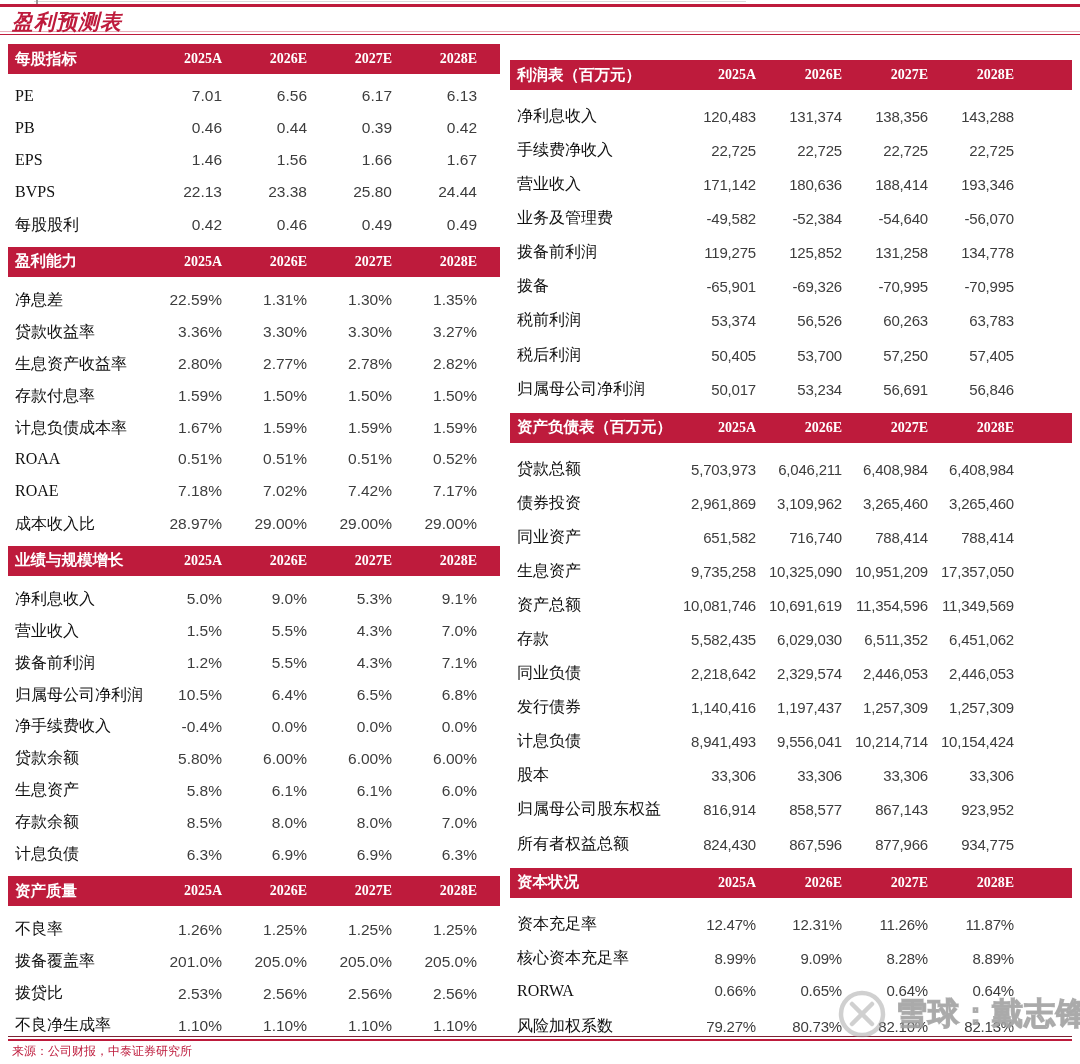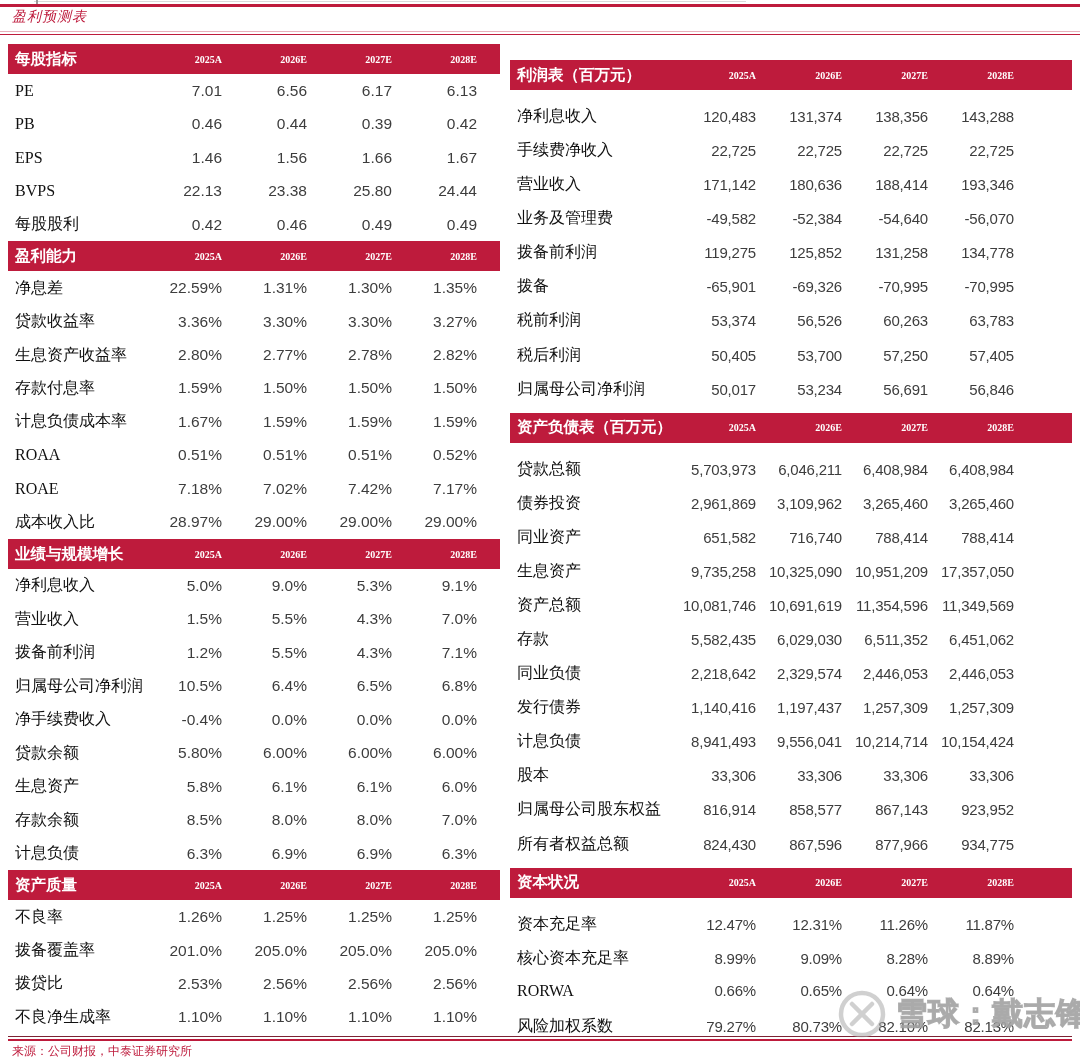"盈利预测表" .title { font-size: 14px -> 21px; font-weight: 400 -> 700 }
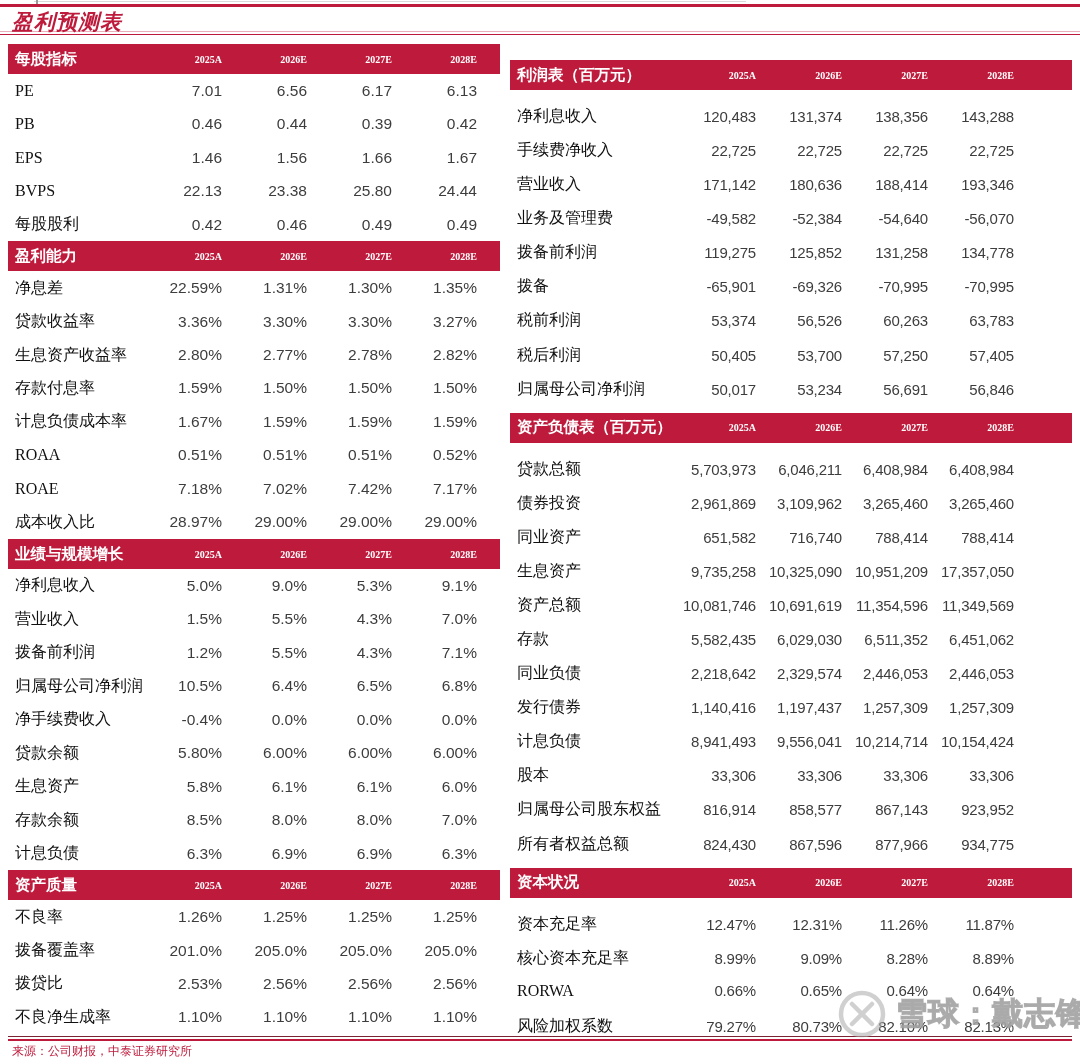"每股指标" .col.left { gap: none -> 13px }
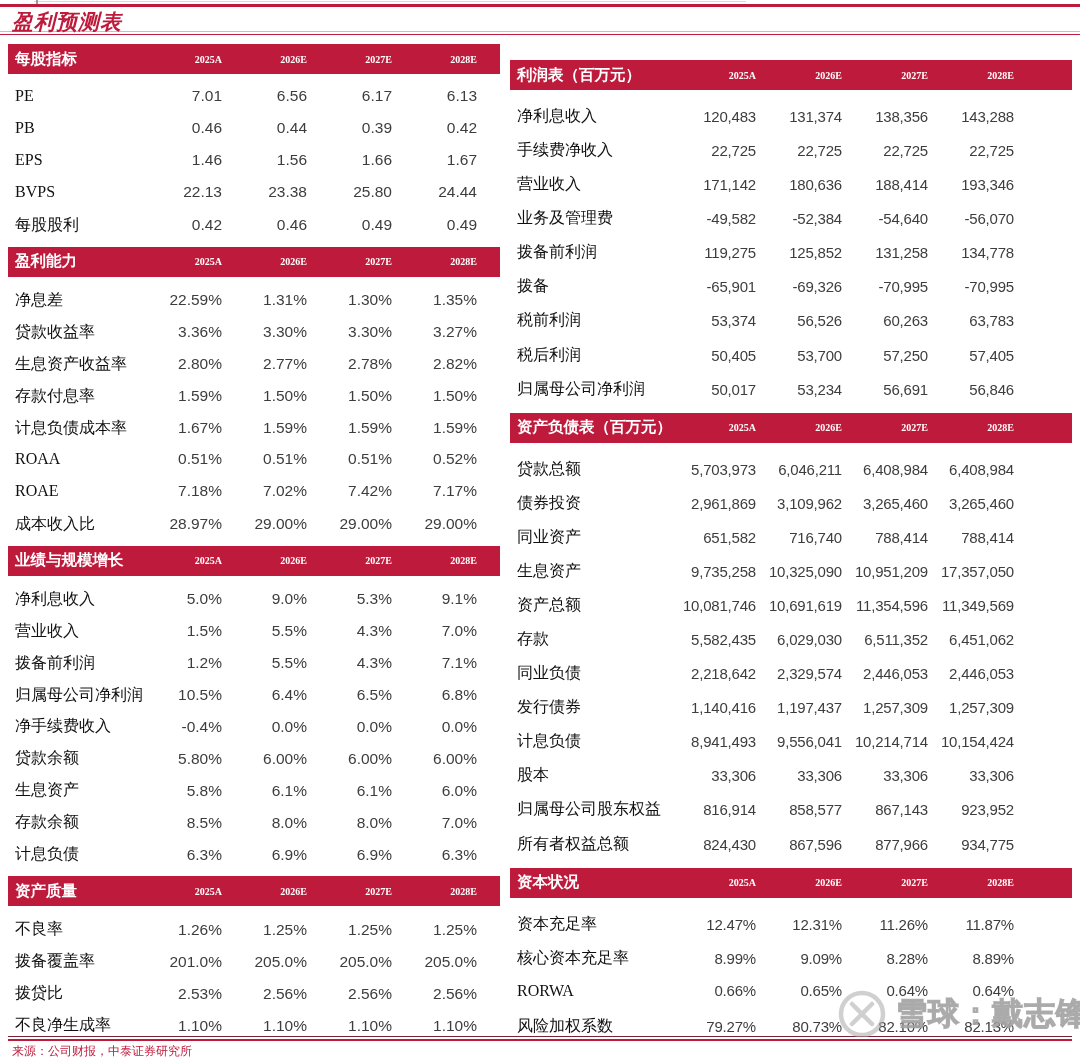"2025A" .sec-header .num { font-size: 10px -> 14px }
